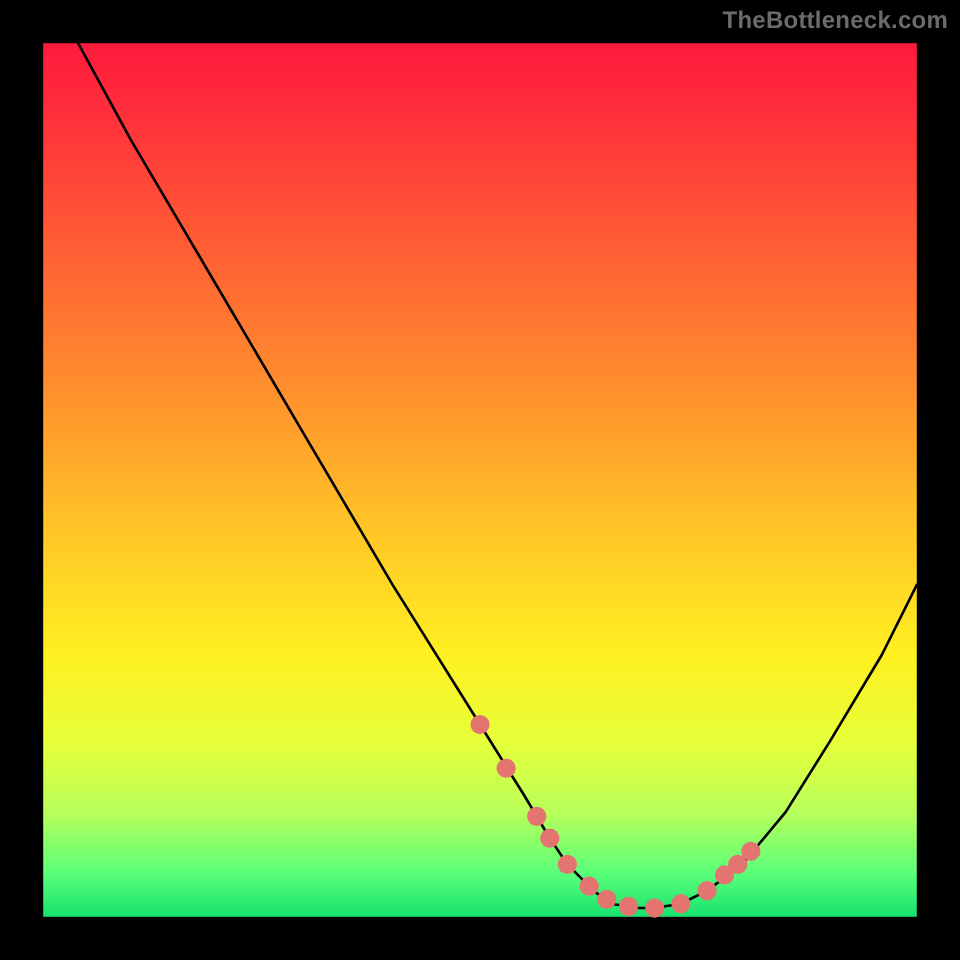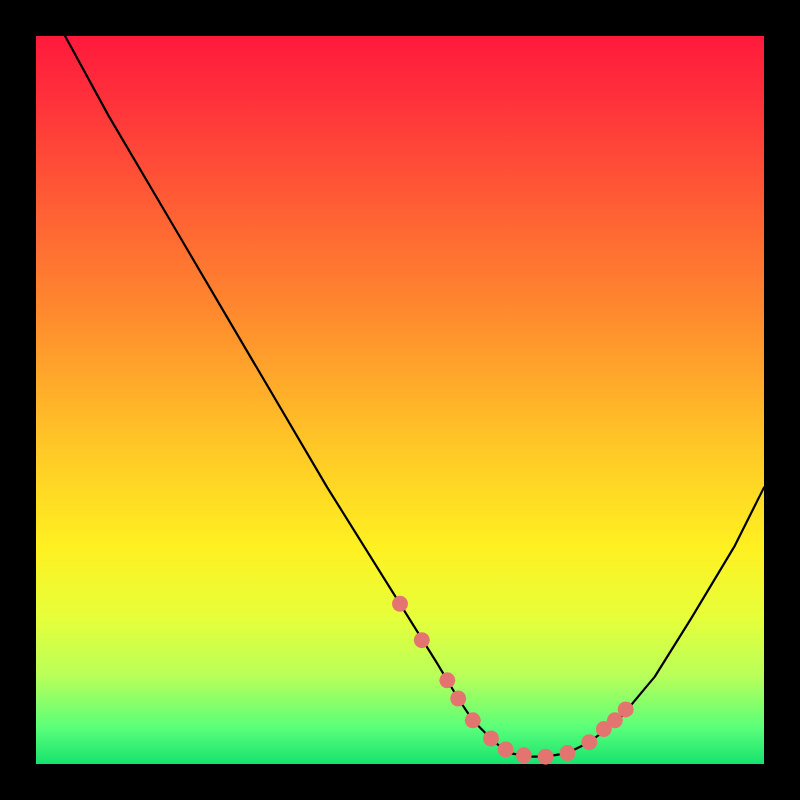"TheBottleneck.com" div.attribution { html: none -> <div>TheBottleneck.com</div> }
